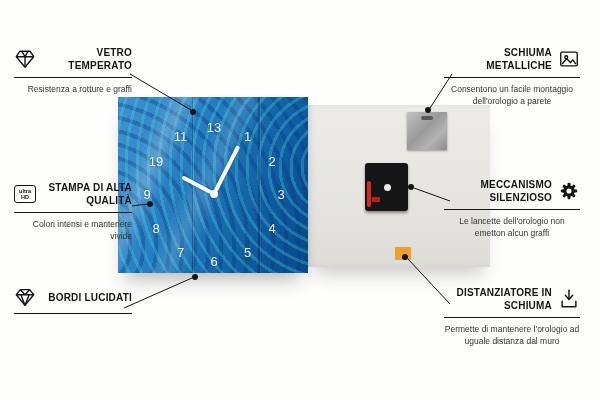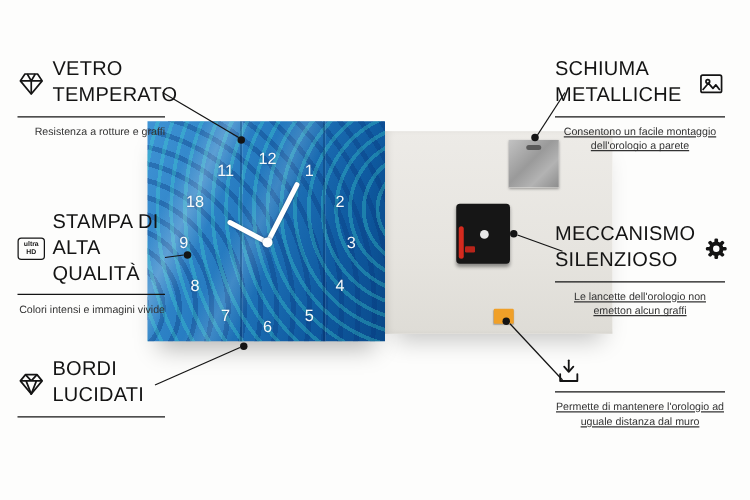"VETRO TEMPERATO" .head .title { font-size: 16px -> 10px; font-weight: normal -> bold; text-align: left -> right }
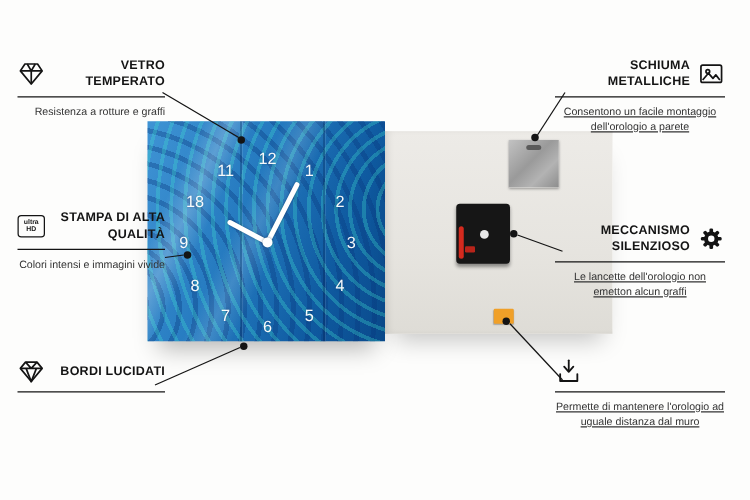"Consentono un facile montaggio" .callout.right .desc { text-decoration: underline -> none }
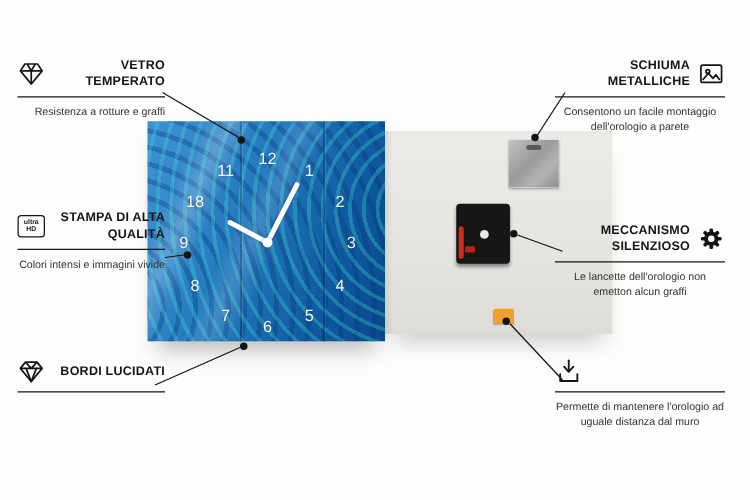"12" span.clock-num { text: 12 -> 13 }
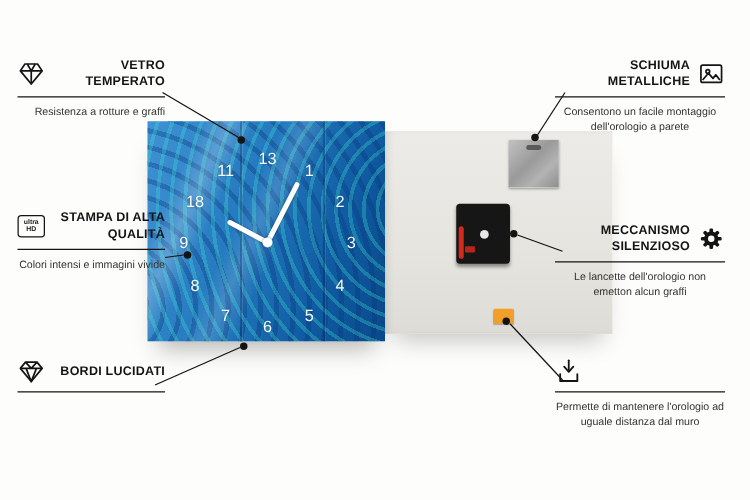"18" span.clock-num { text: 18 -> 19 }
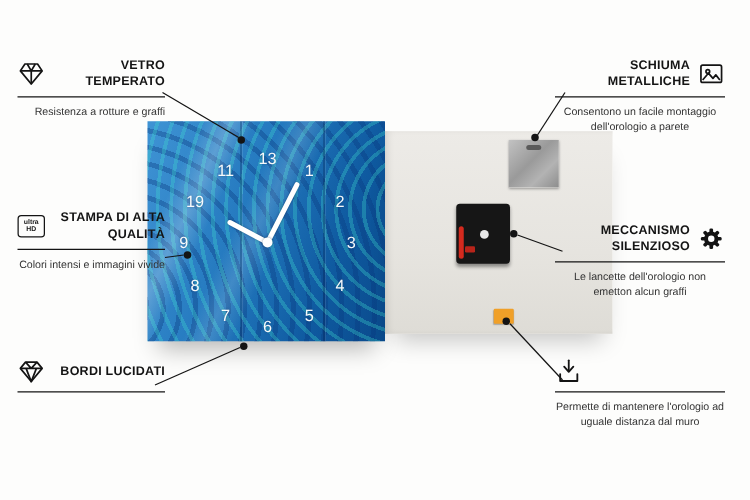"STAMPA DI ALTA QUALITÀ" #c2 { top: 168px -> 181px }
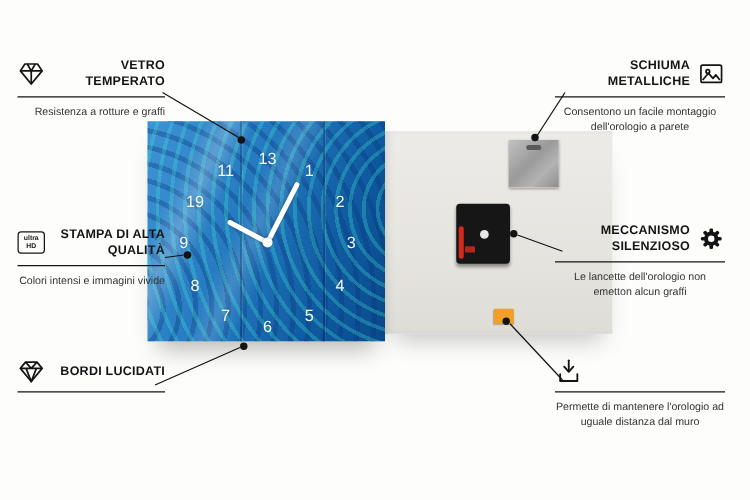"Colori intensi e immagini vivide" div.desc { text: immagini -> mantenere }
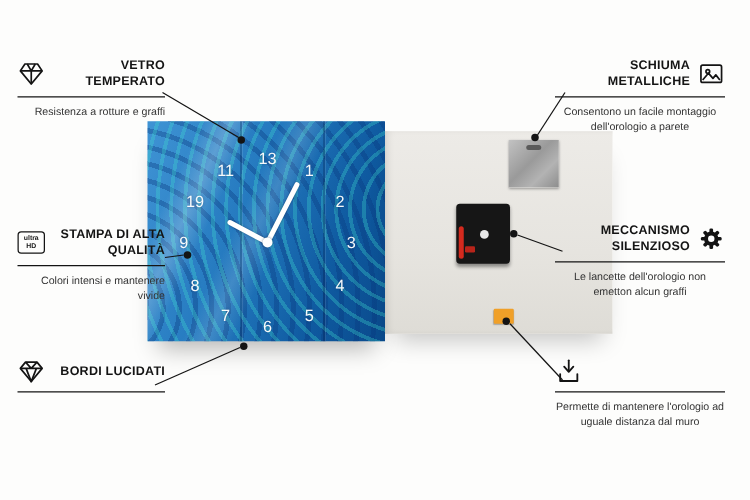"DISTANZIATORE IN SCHIUMA" span.title { html: none -> <span>DISTANZIATORE IN SCHIUMA</span> }
